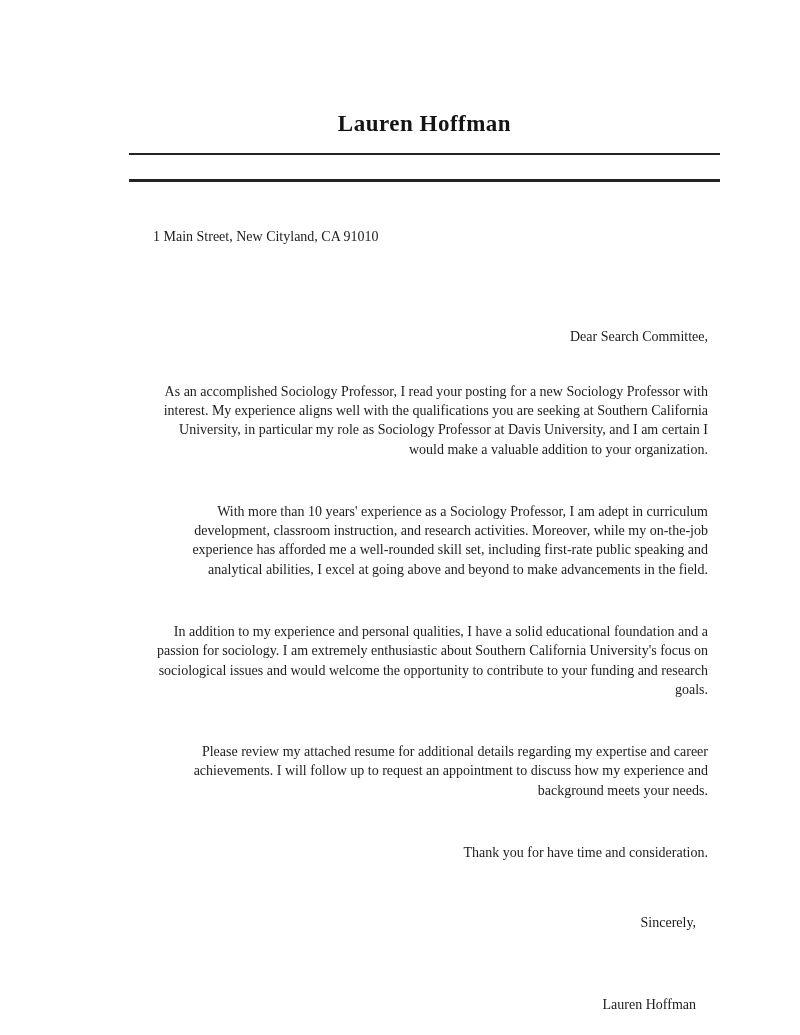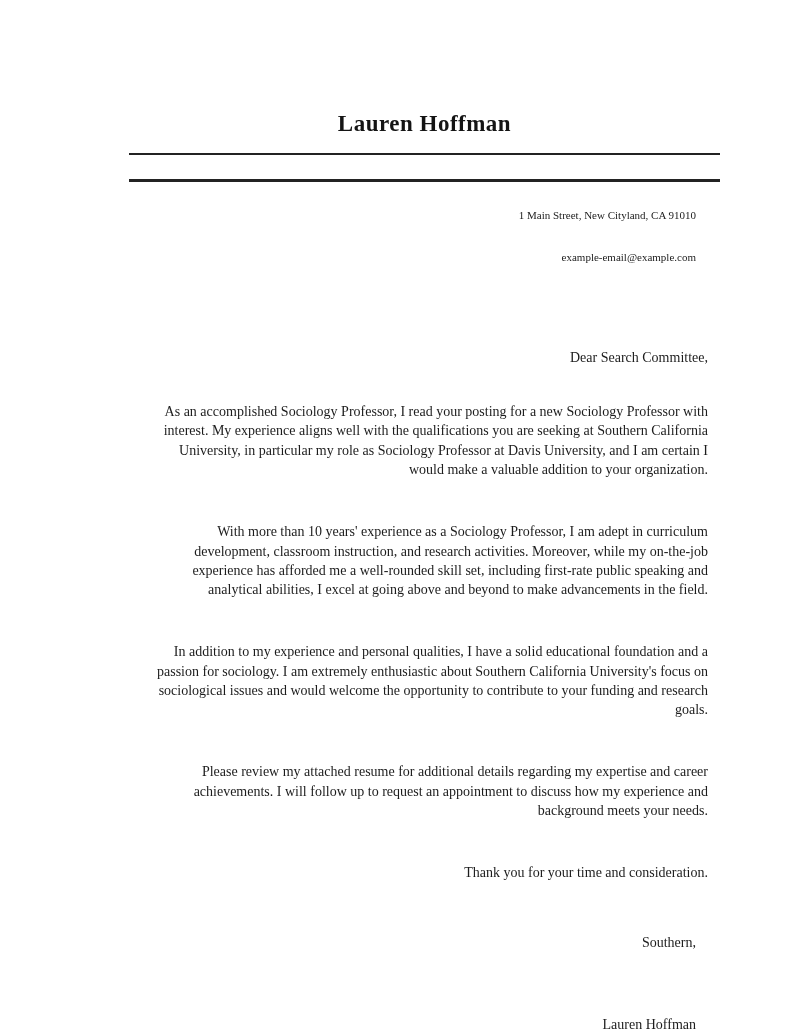"1 Main Street, New Cityland," .contact { font-size: 11px -> 14px; margin-top: 0 -> 22px; text-align: right -> left }
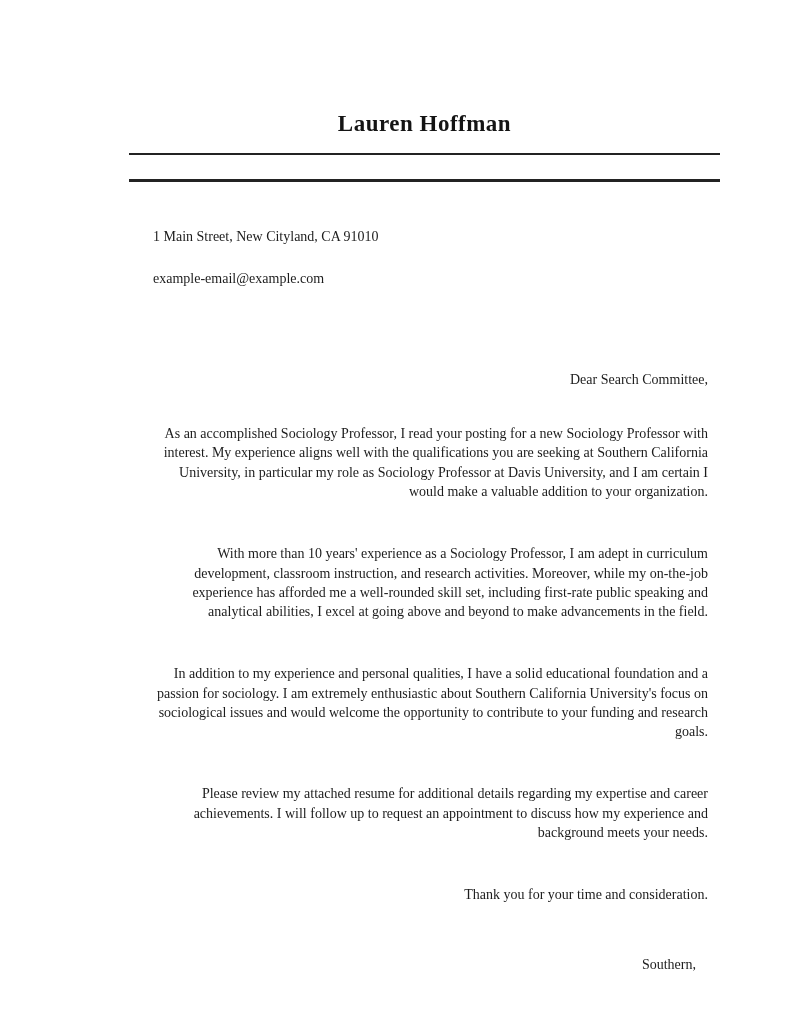"example-email@example.com" div { html: <div>example-email@example.com</div> -> none }
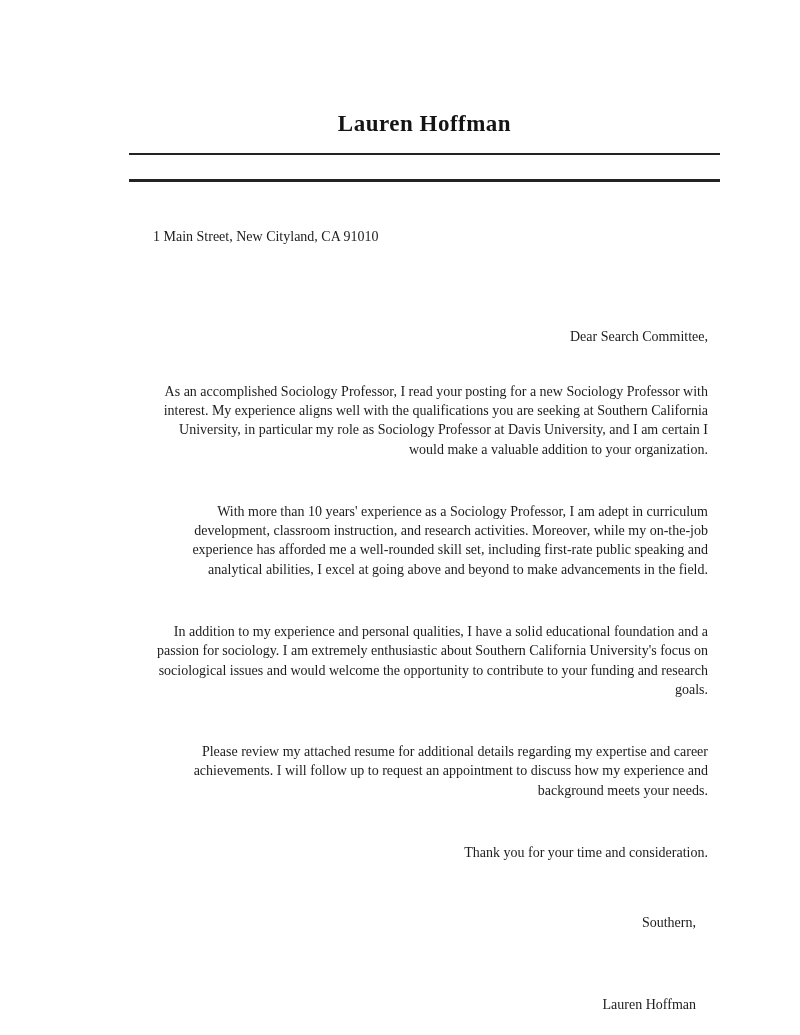"Thank you for your time" p.closing-line { text: your -> have }
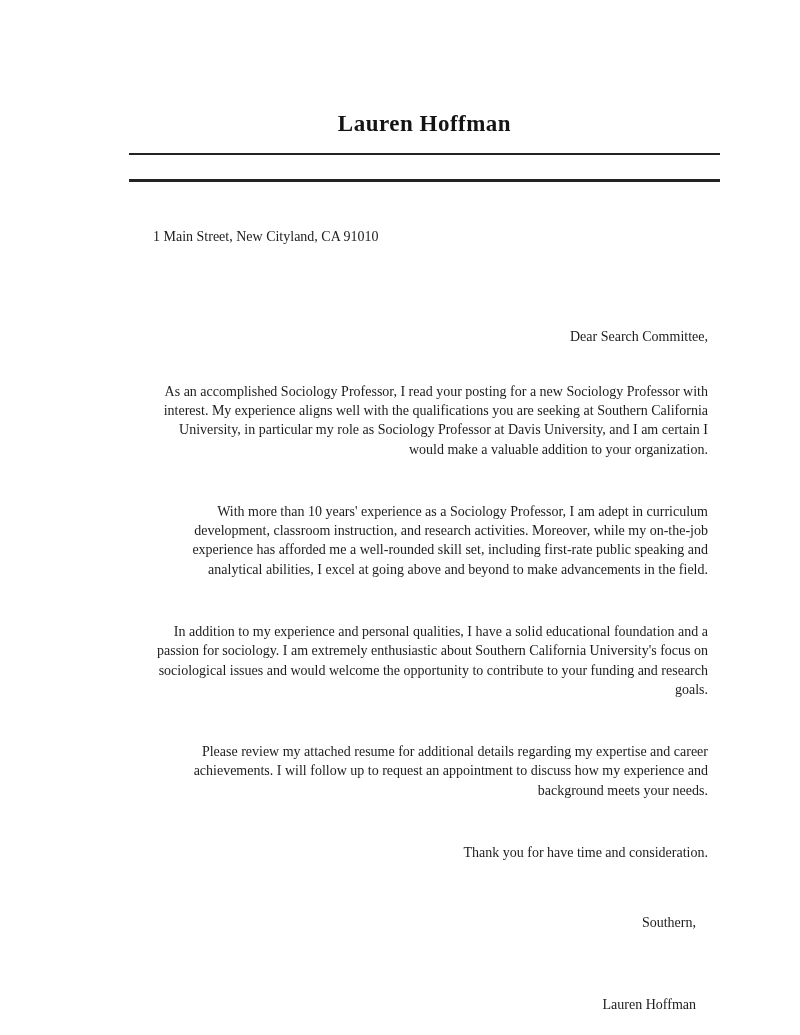"Southern," p.valediction { text: Southern -> Sincerely }
